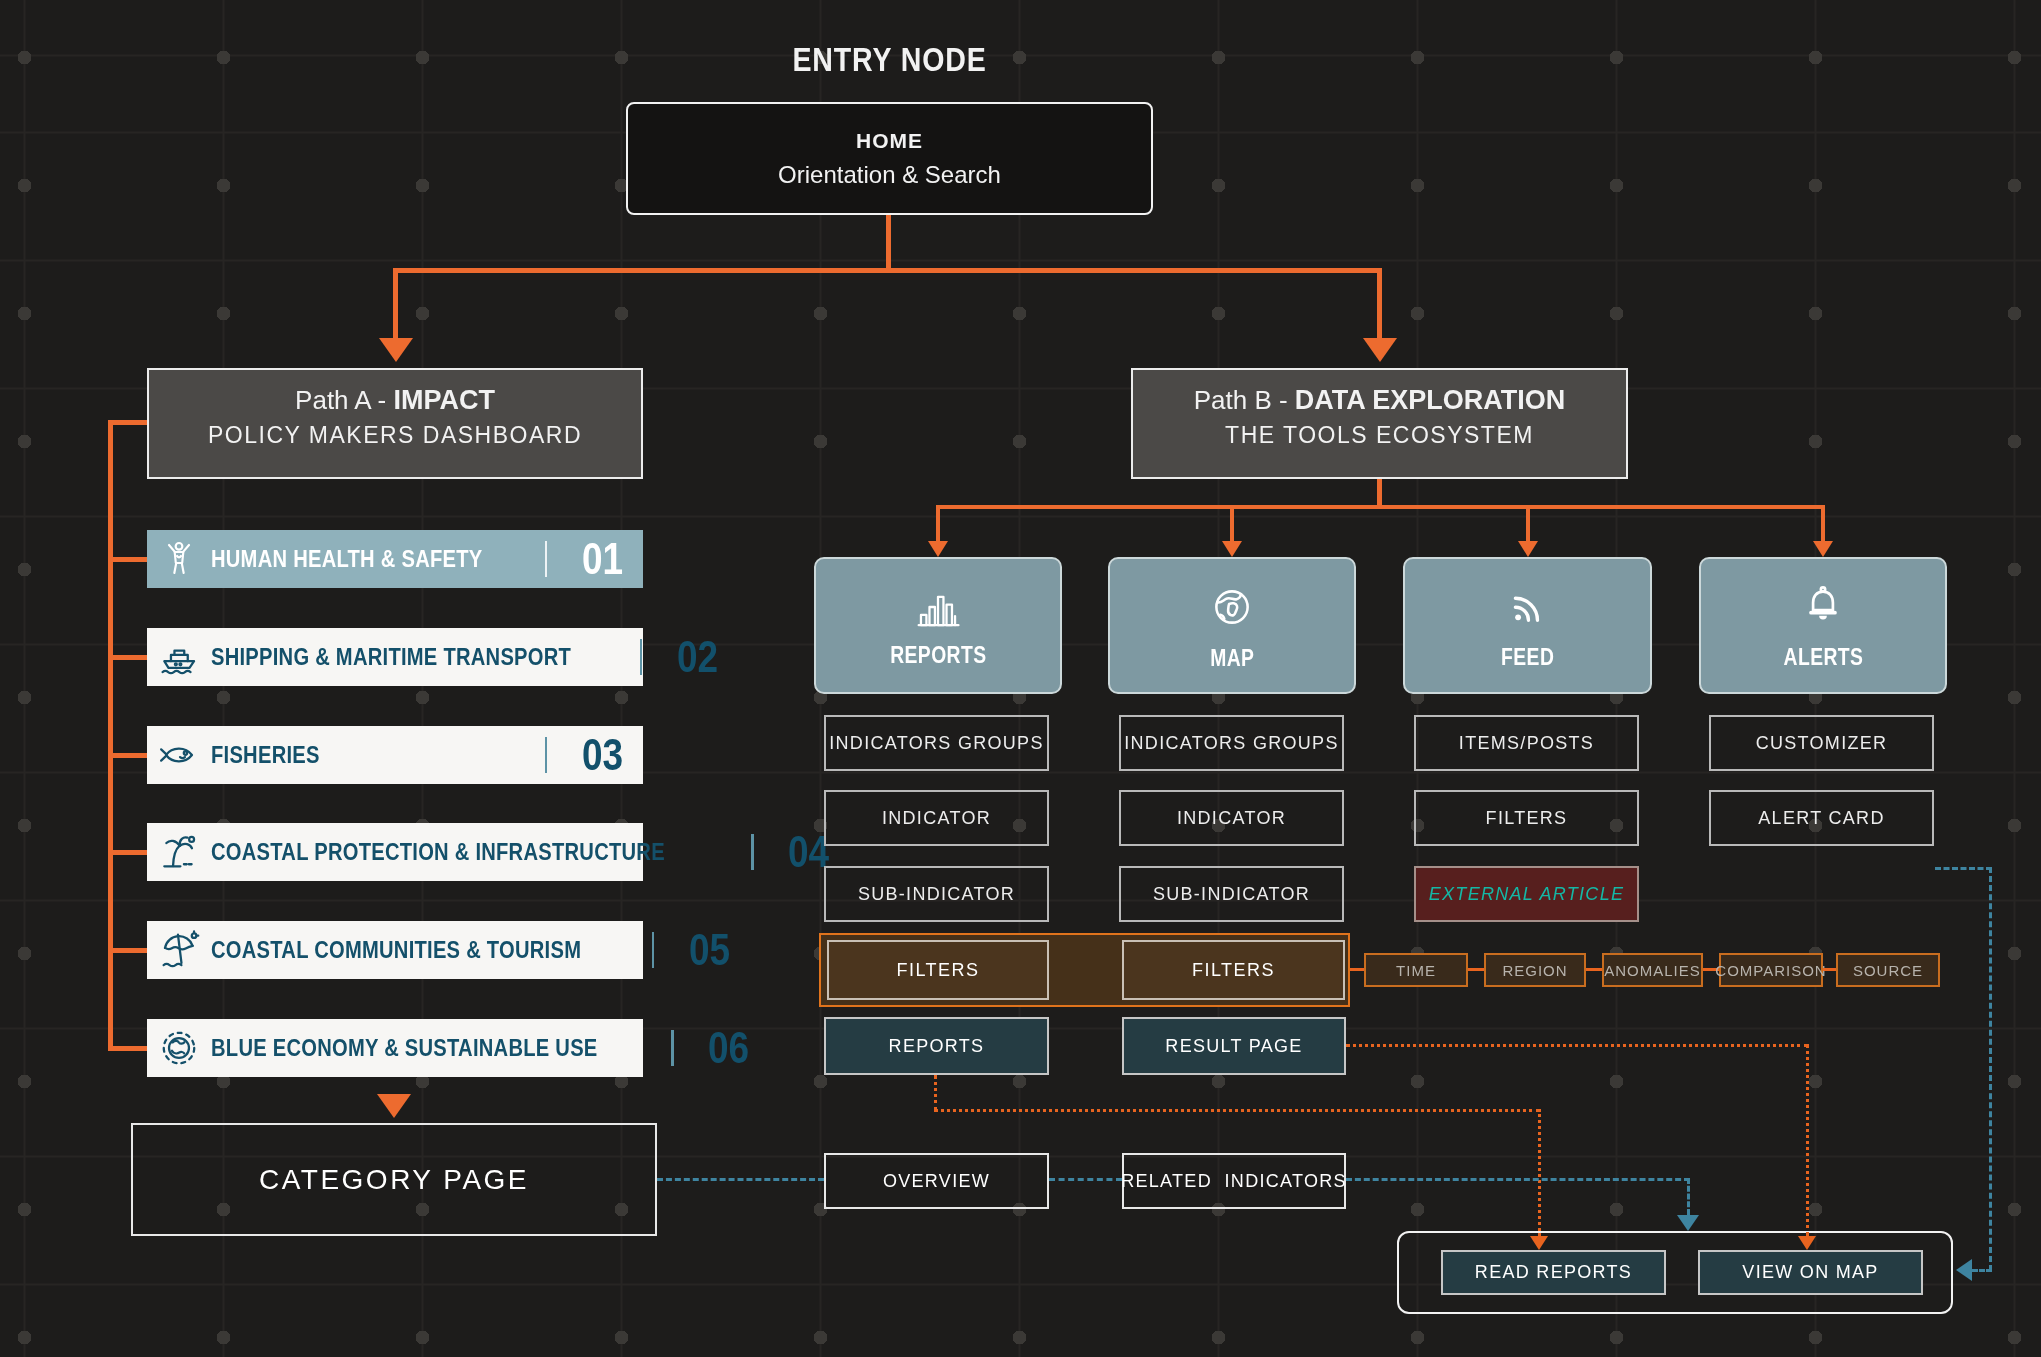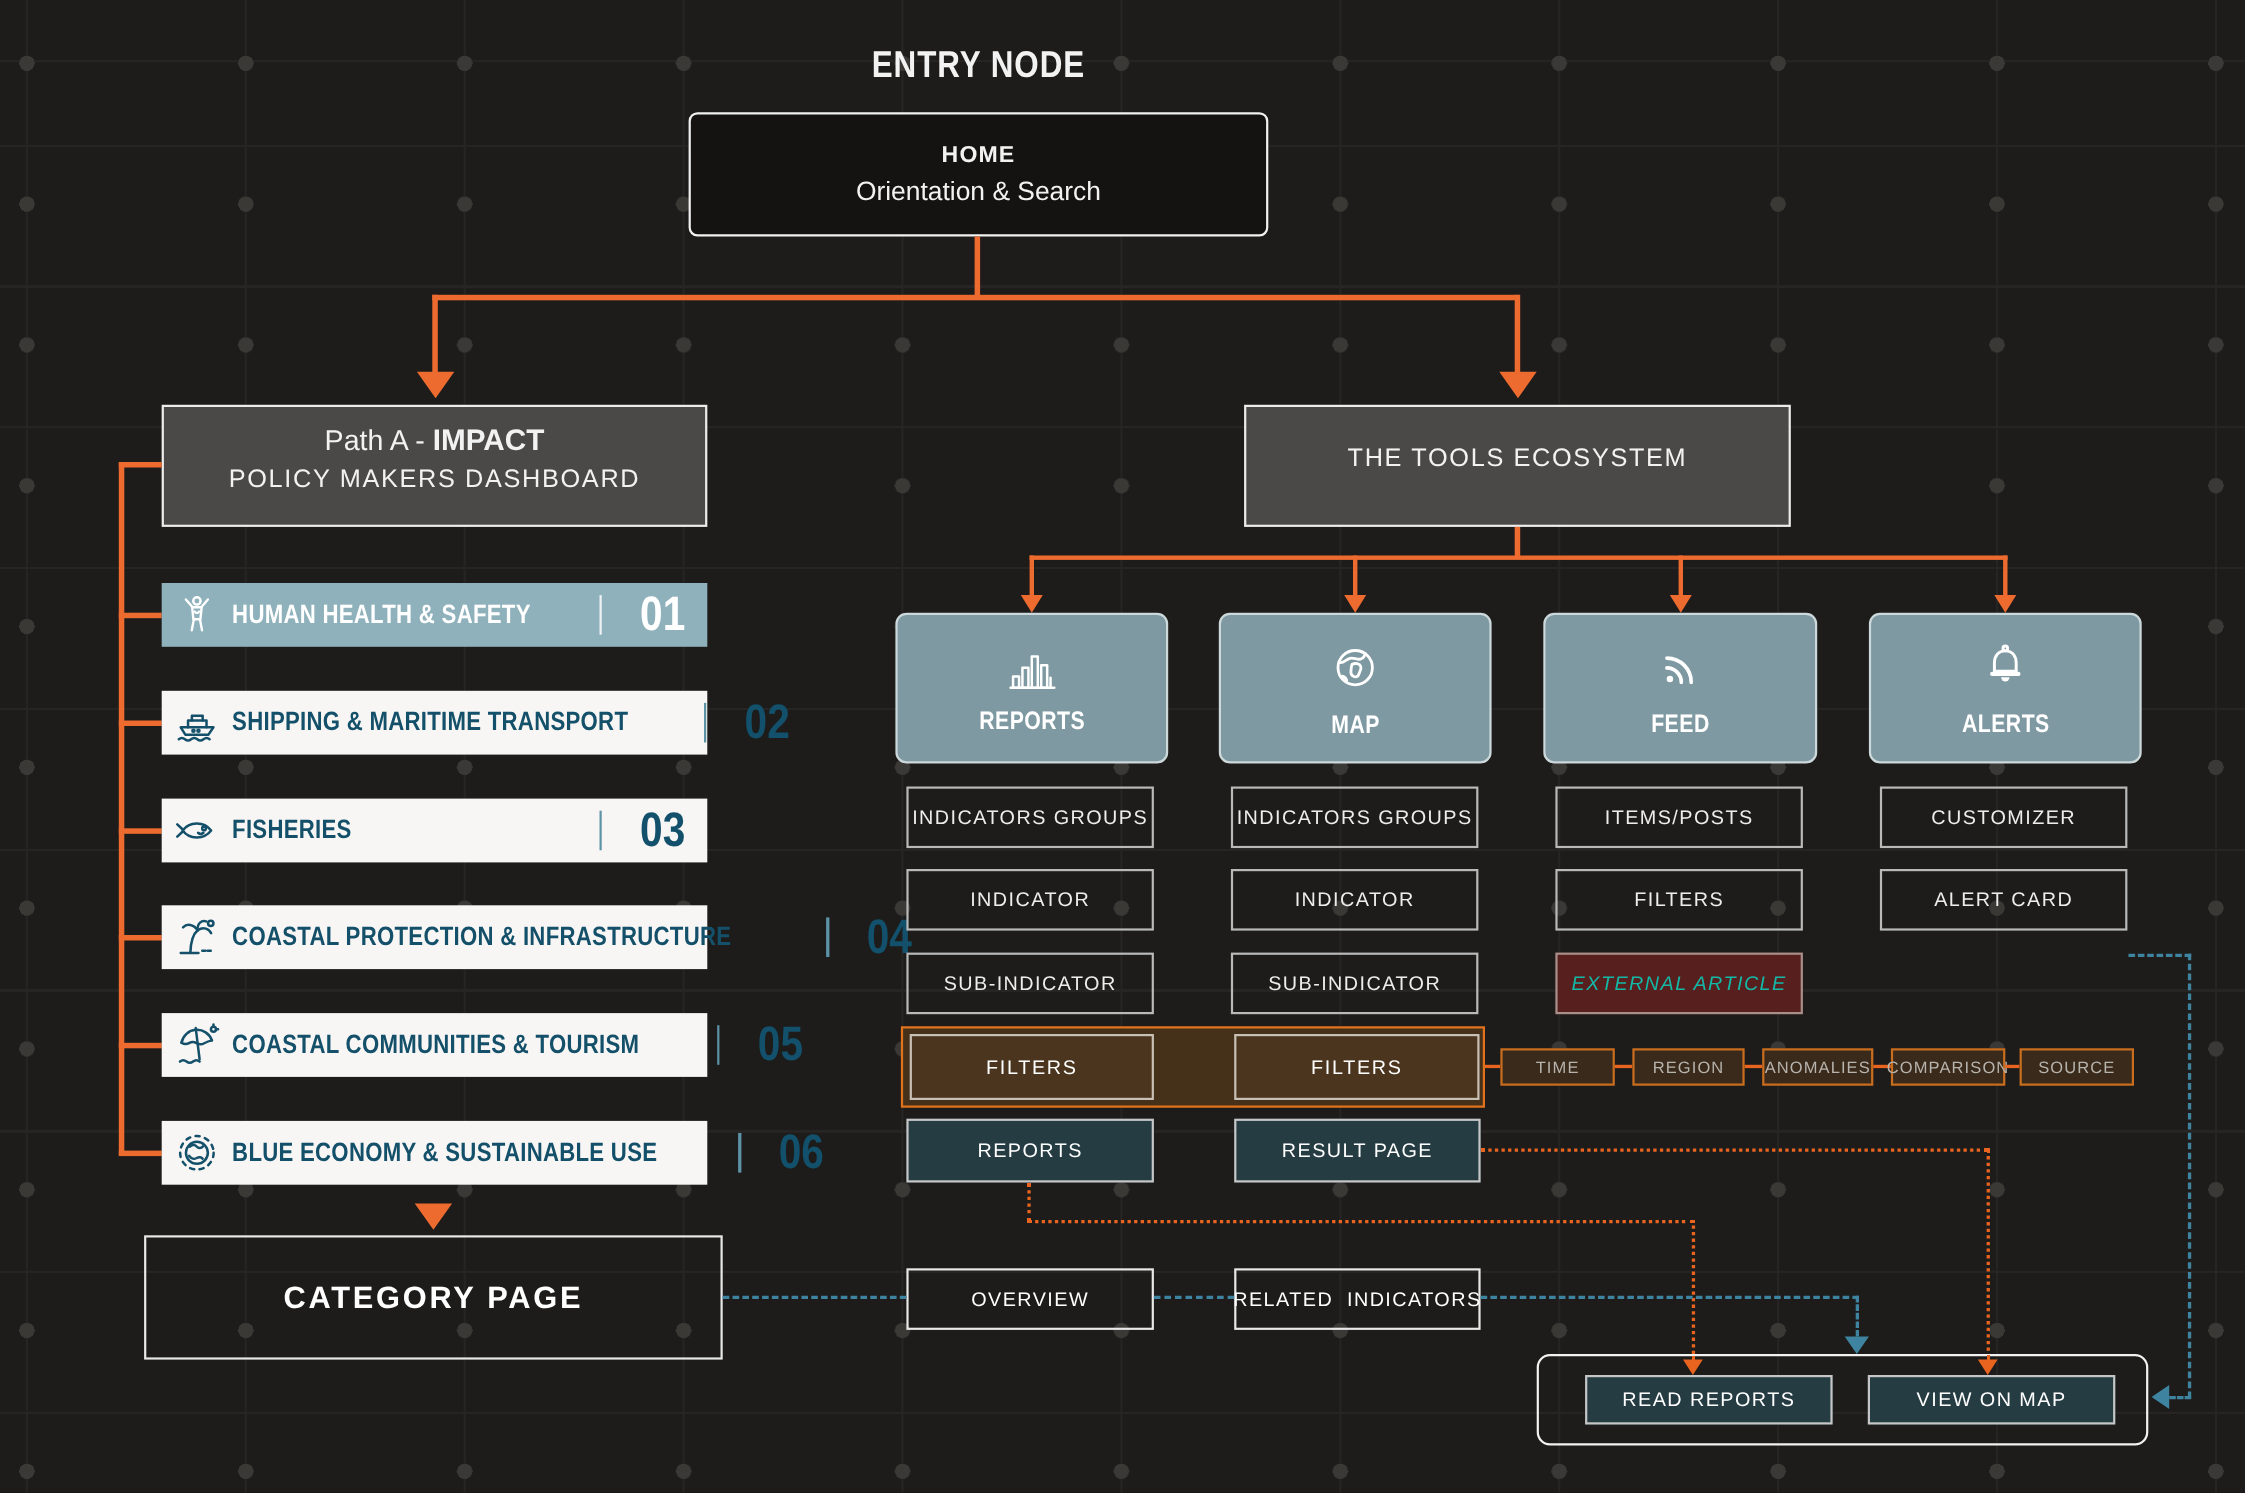"Path B - DATA EXPLORATION" div { html: none -> <div><span>Path B - </span><b>DATA EXPLORATION</b></div> }
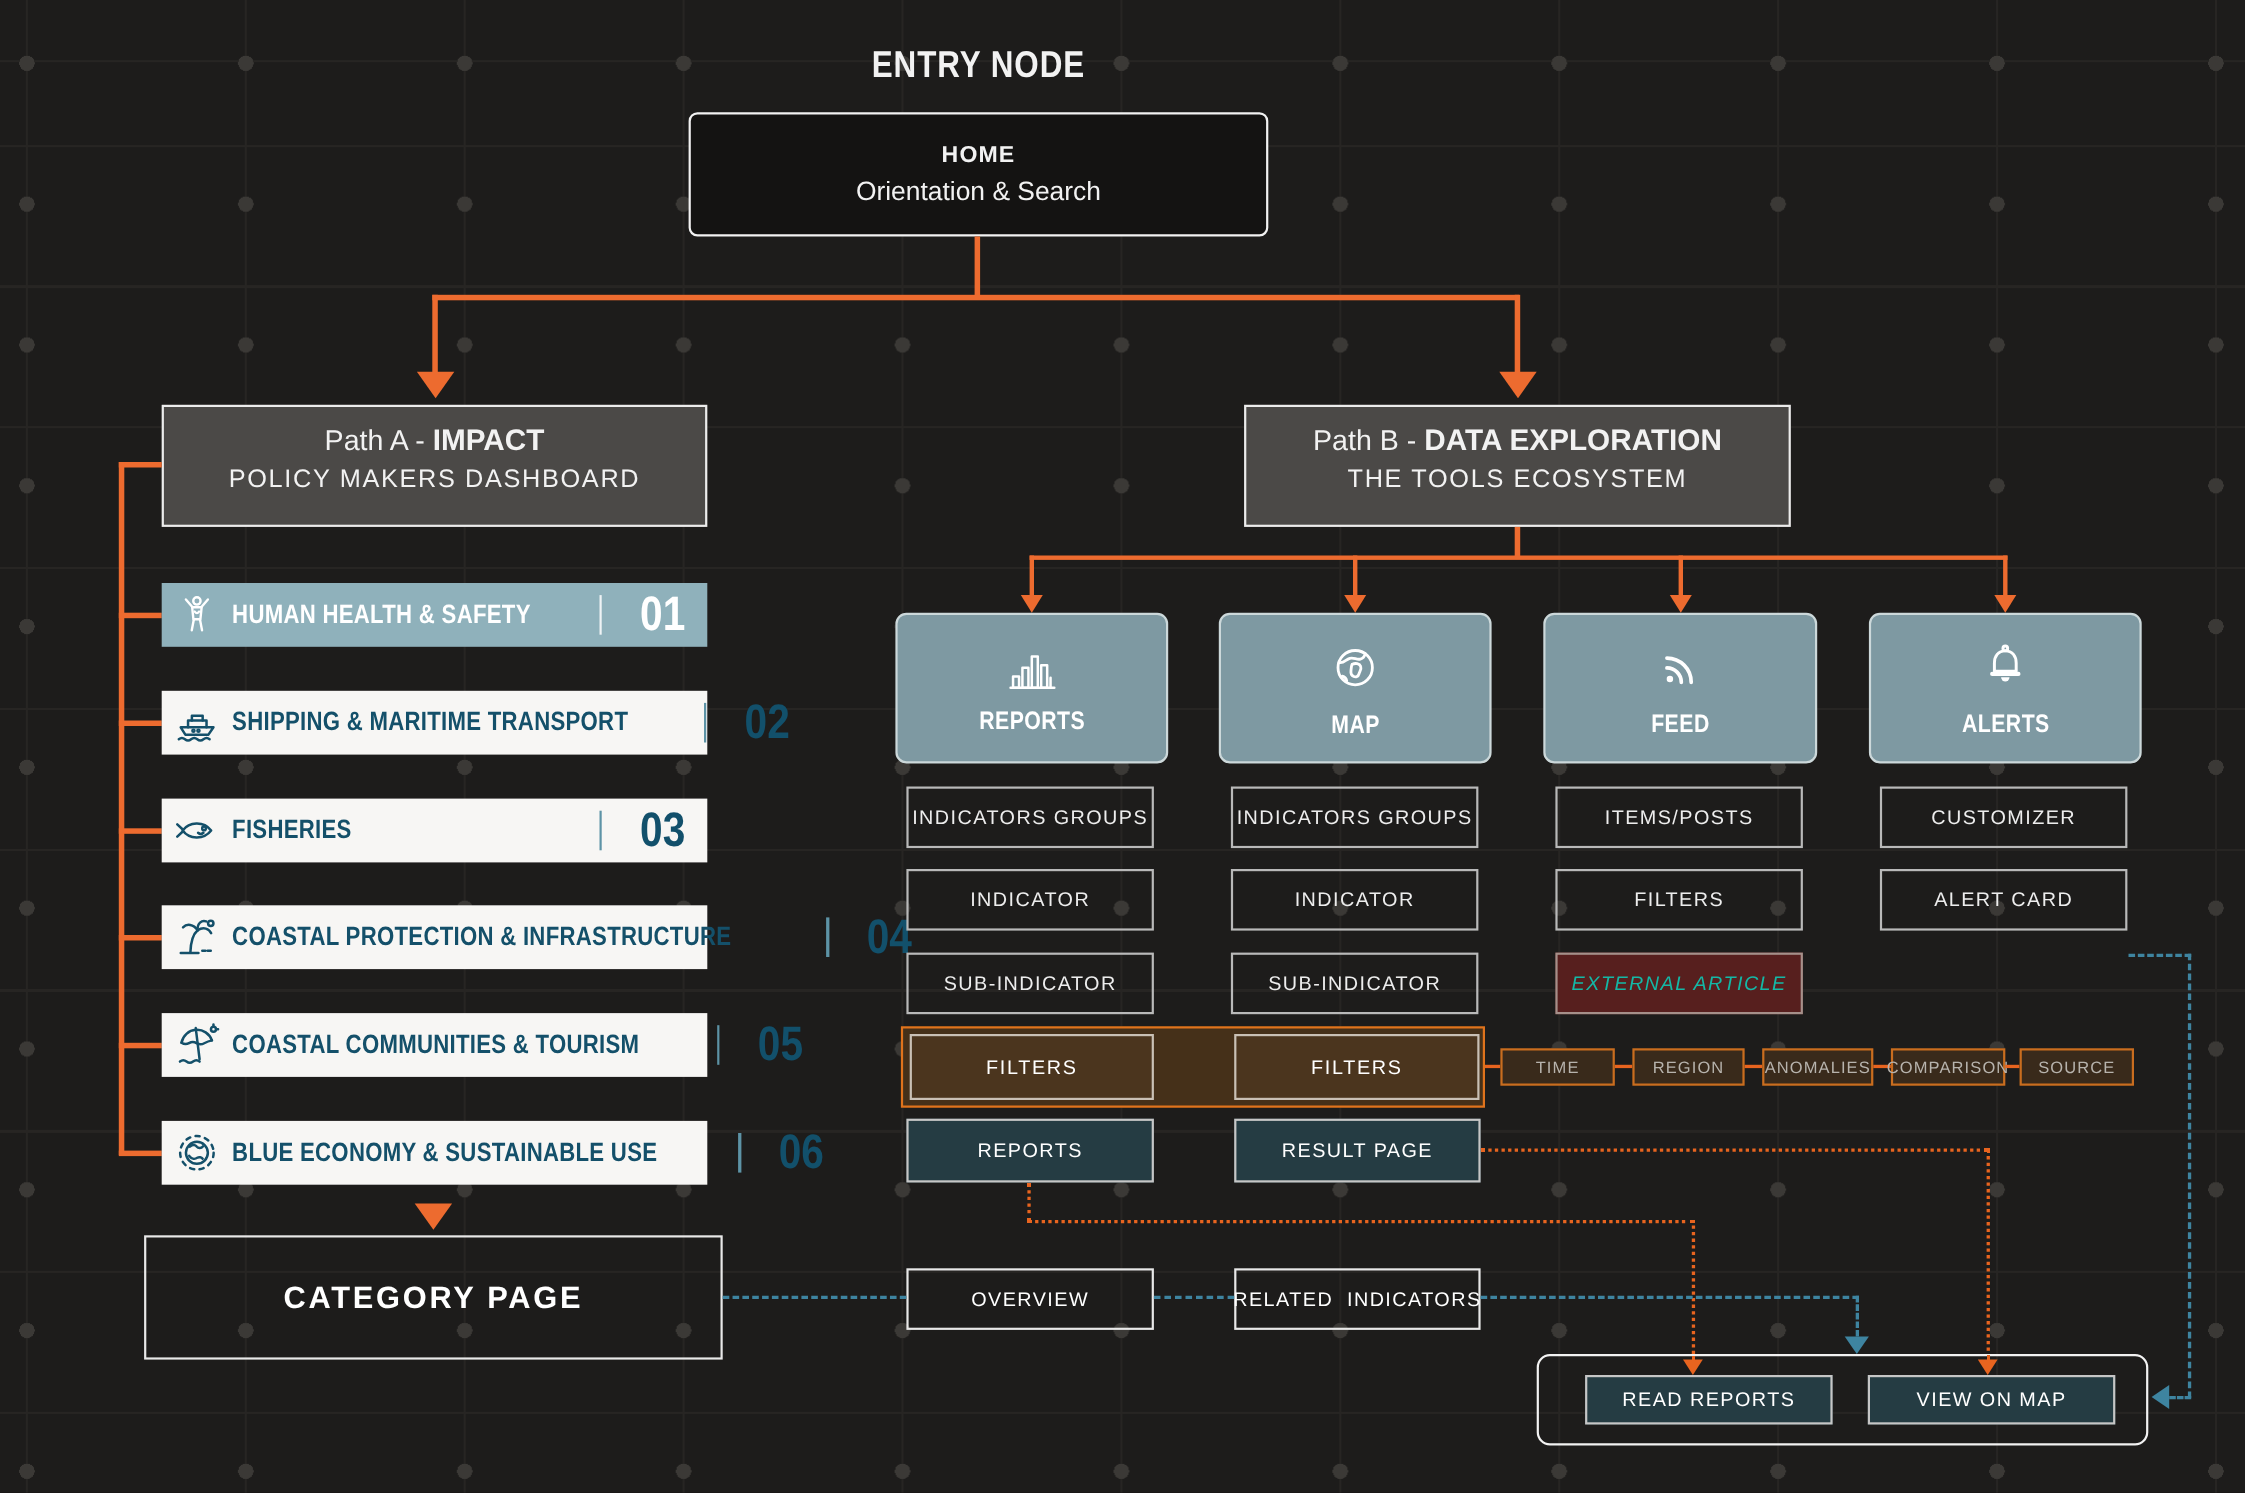"CATEGORY PAGE" div.abs { font-weight: 700 -> 400 }
